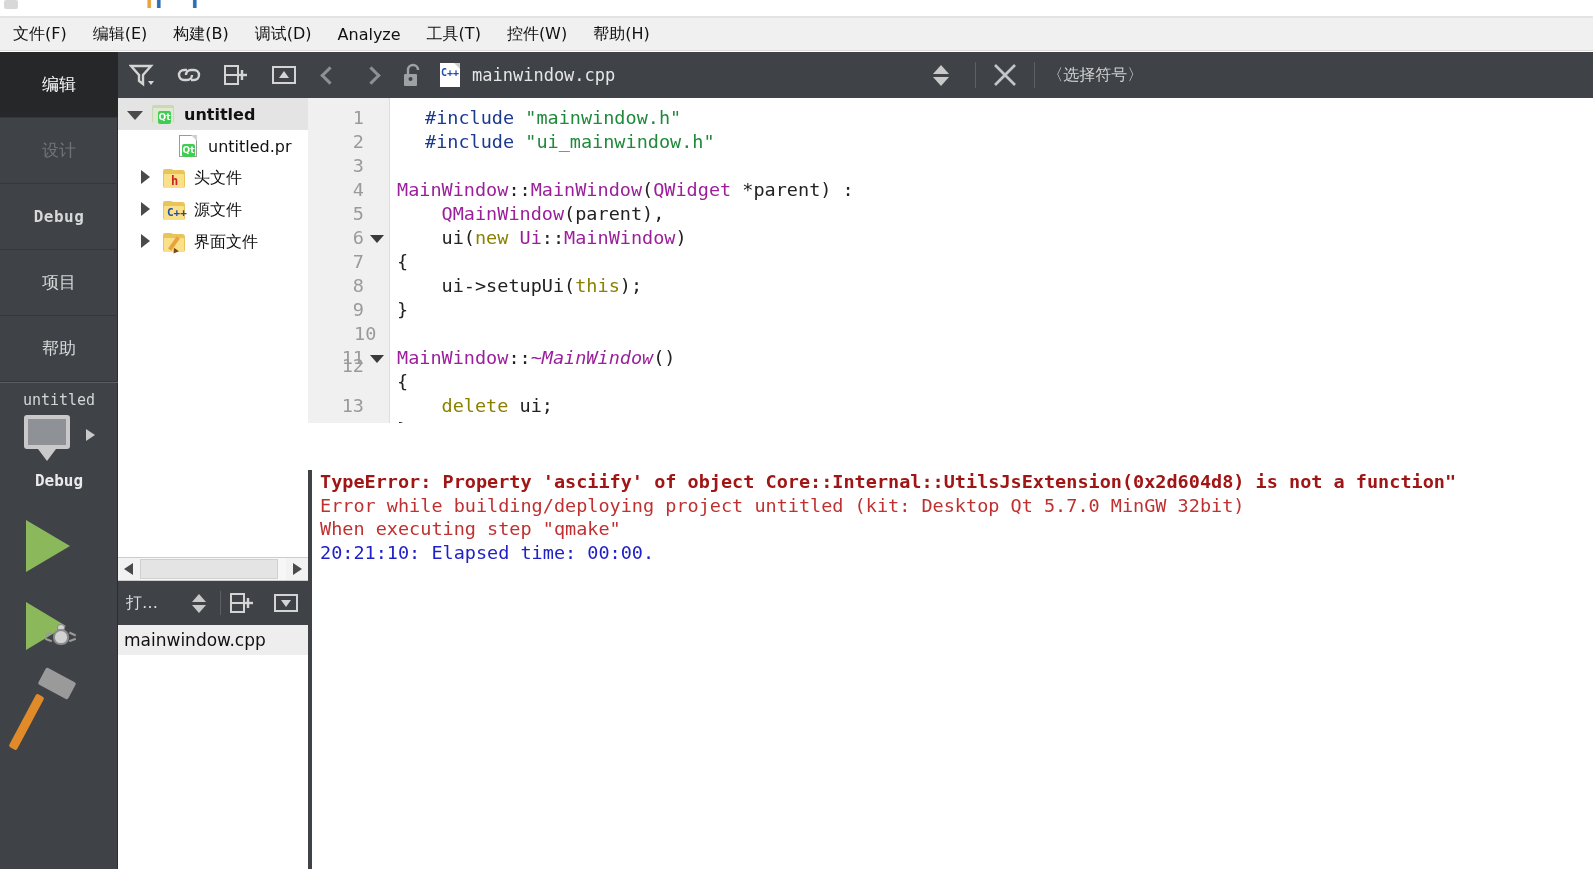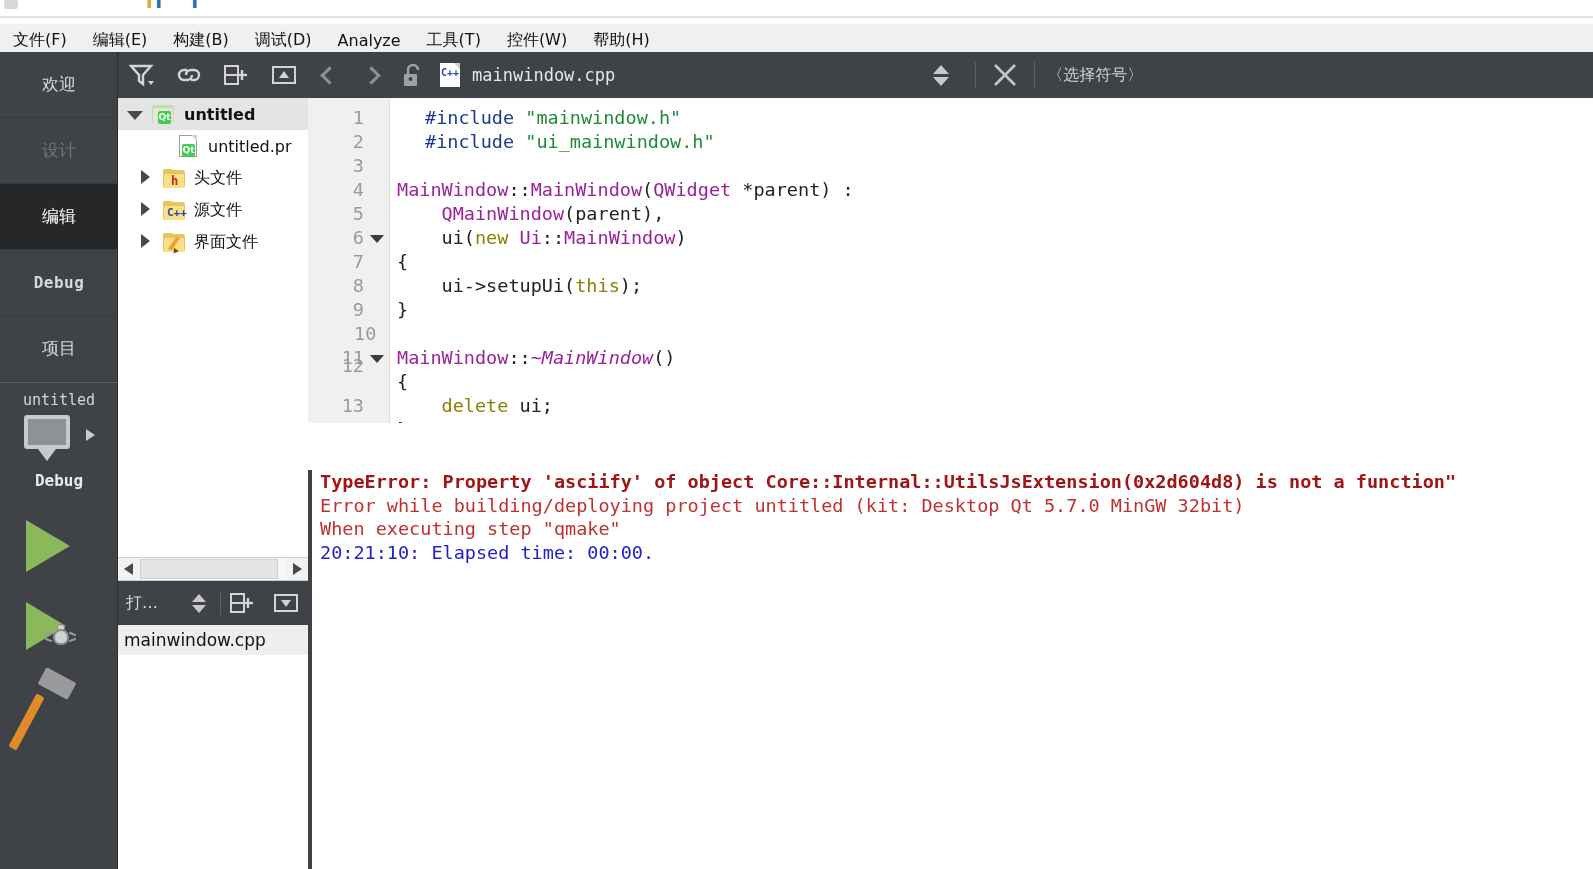"文件(F)" .menubar { top: 24px -> 18px }
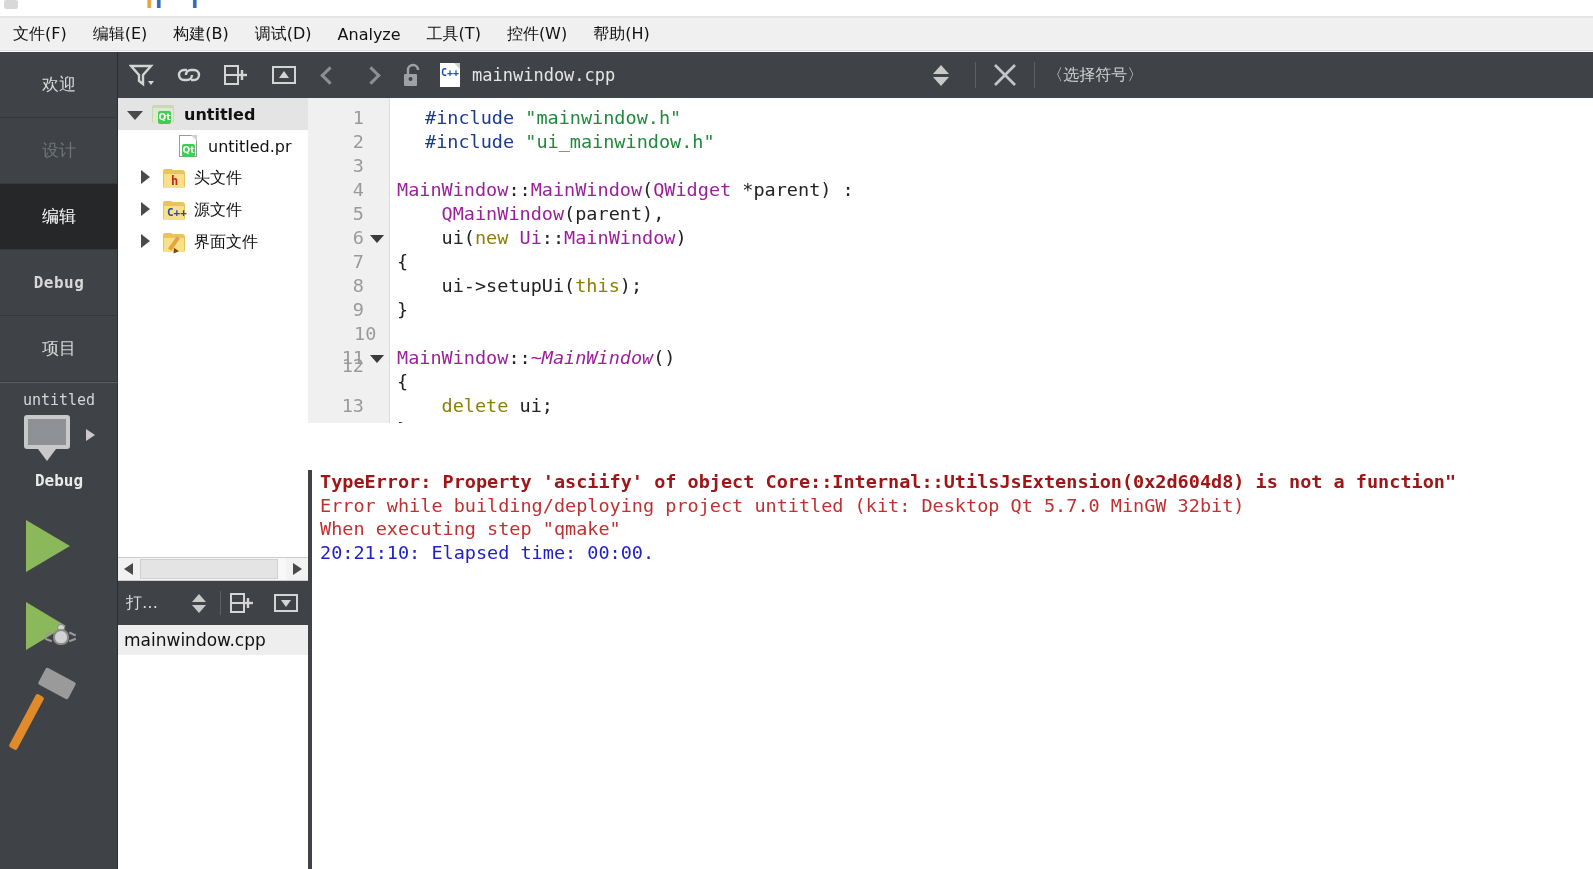"欢迎" div.mode { html: <div>欢迎</div> -> none }
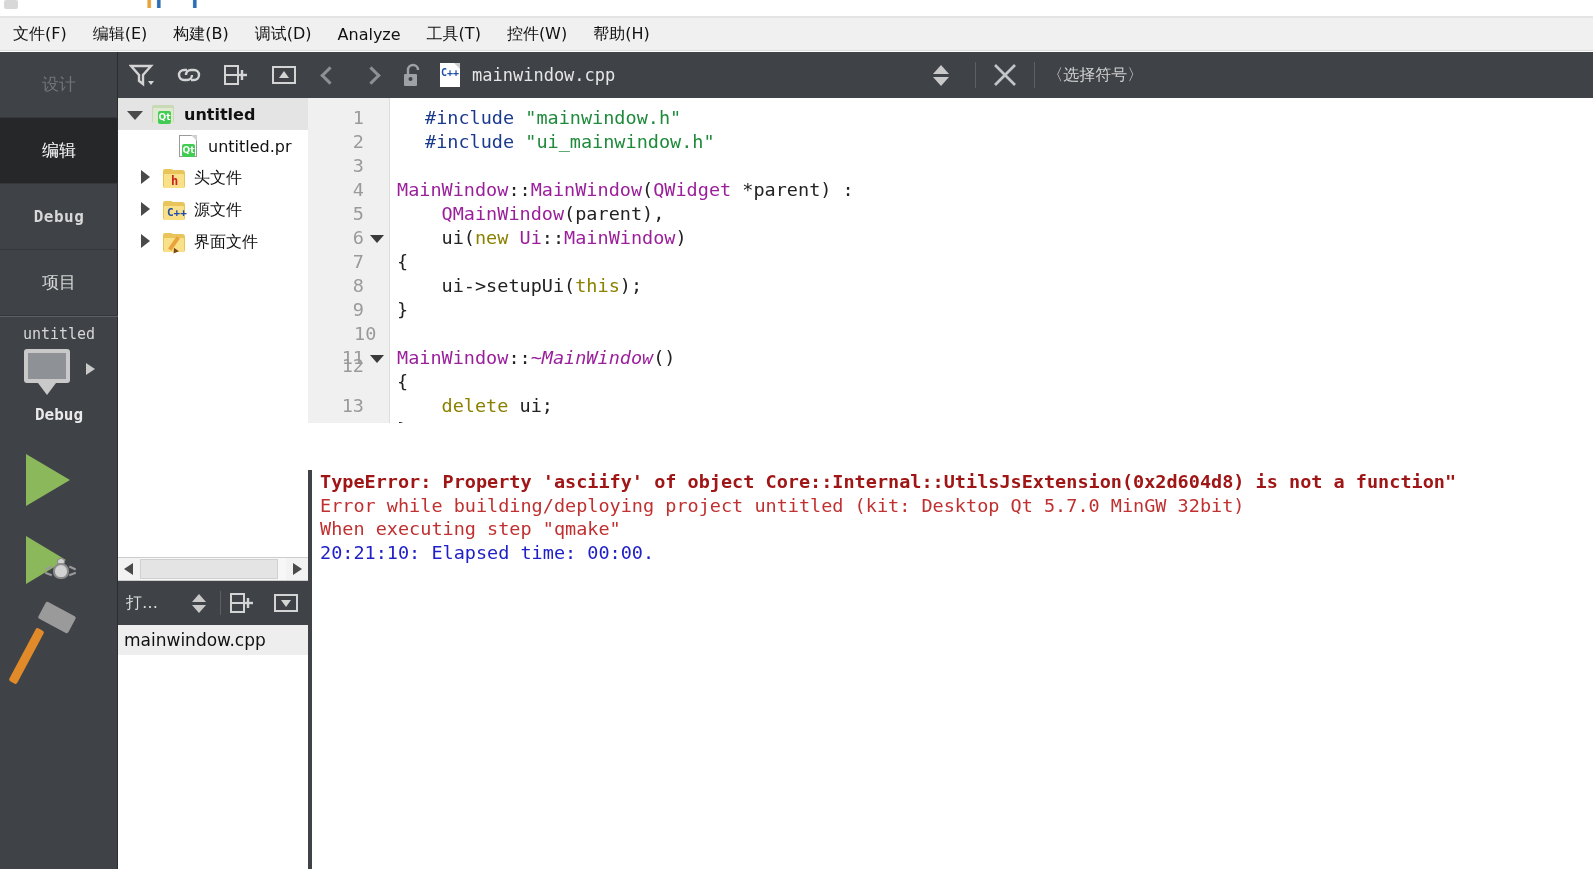"设计" div.mode { order: before "编辑" -> after "编辑" }
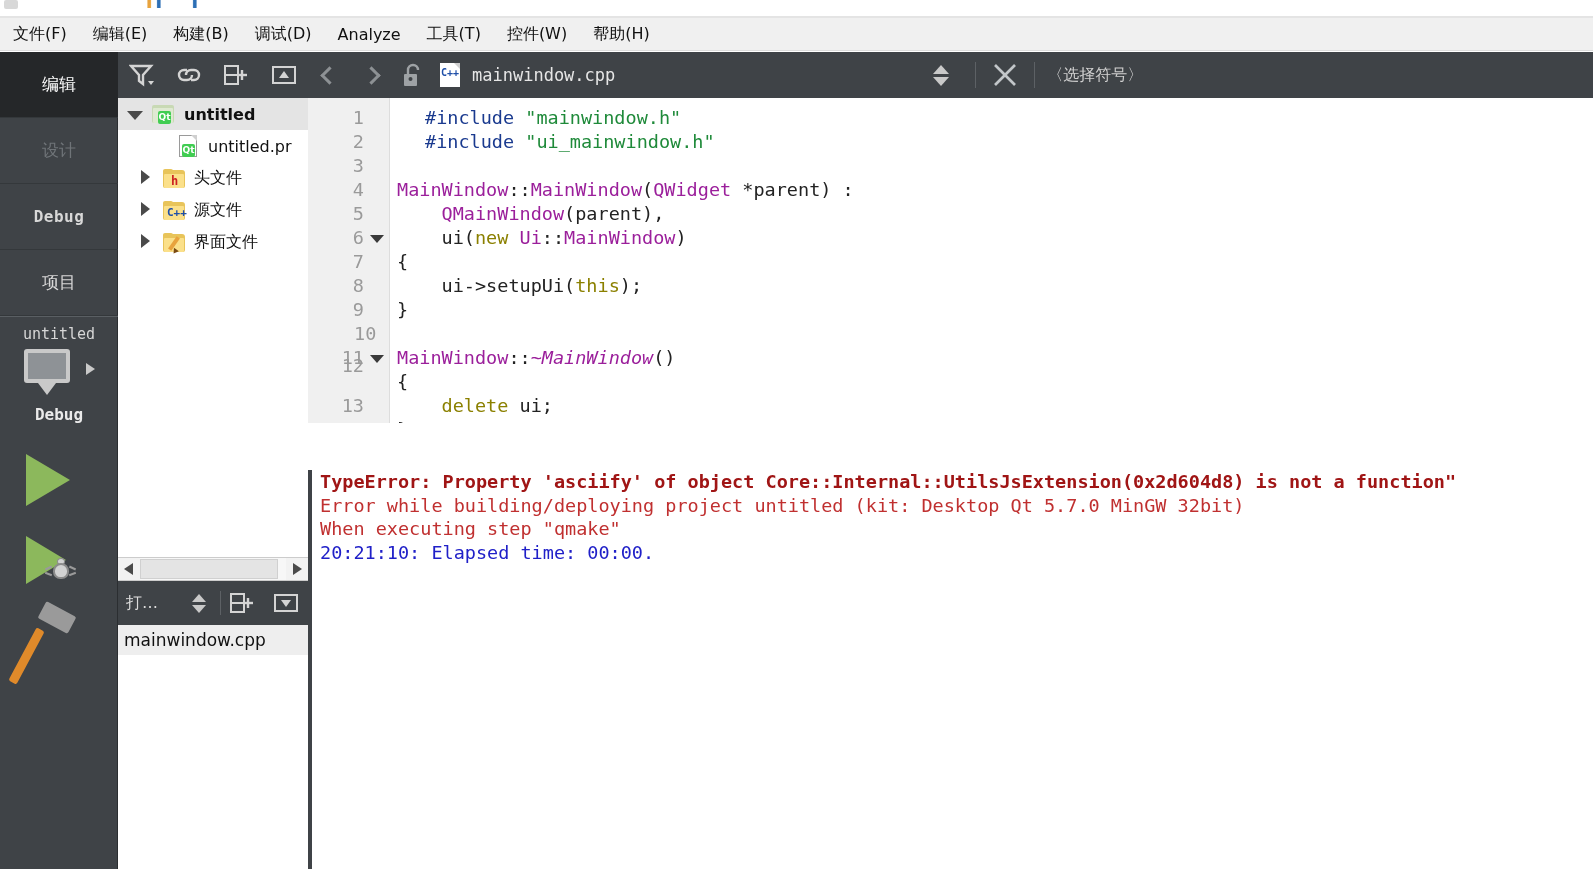"帮助" div.mode { html: none -> <div>帮助</div> }
